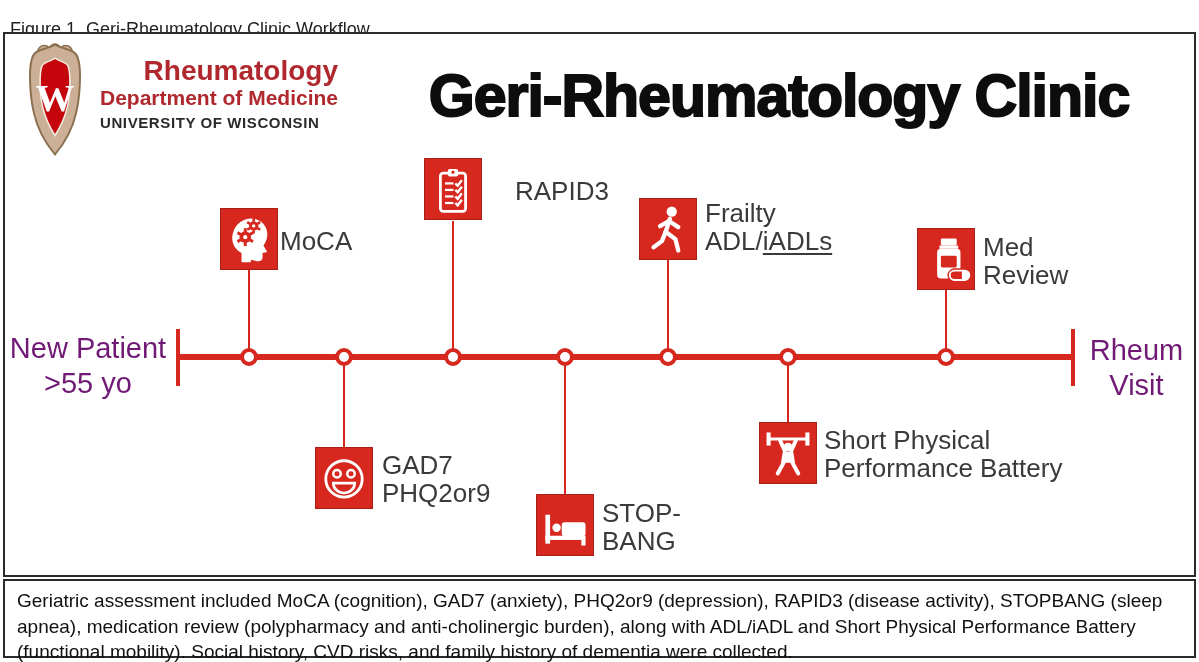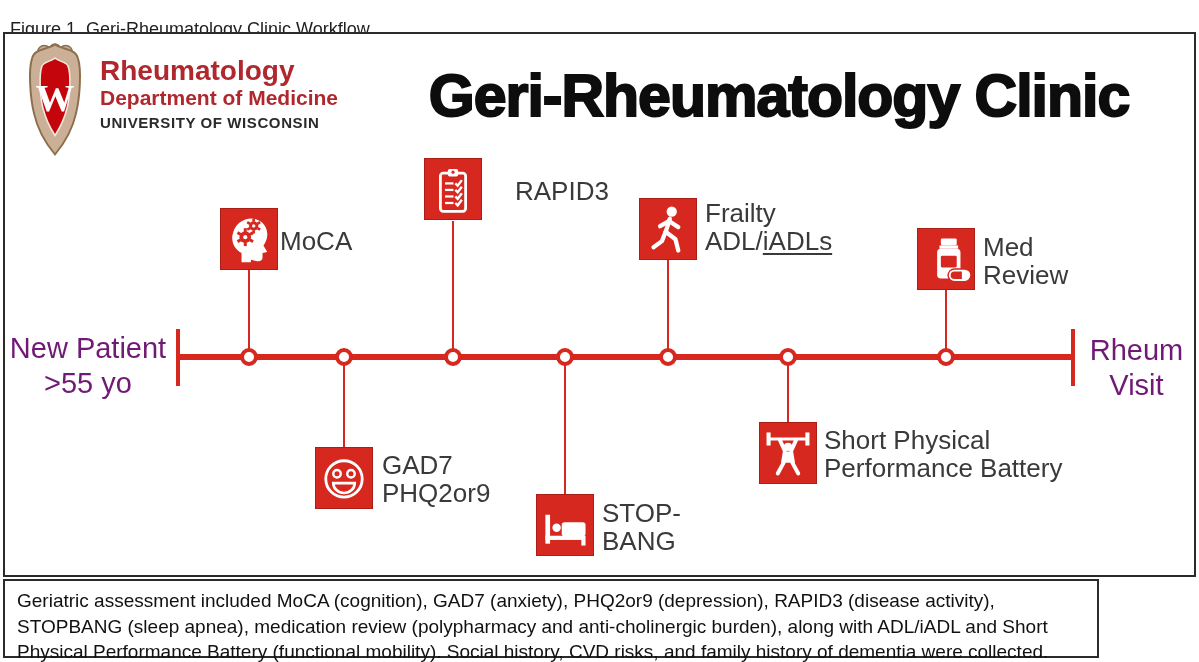"Rheumatology" .logo-l1 { text-align: none -> right }
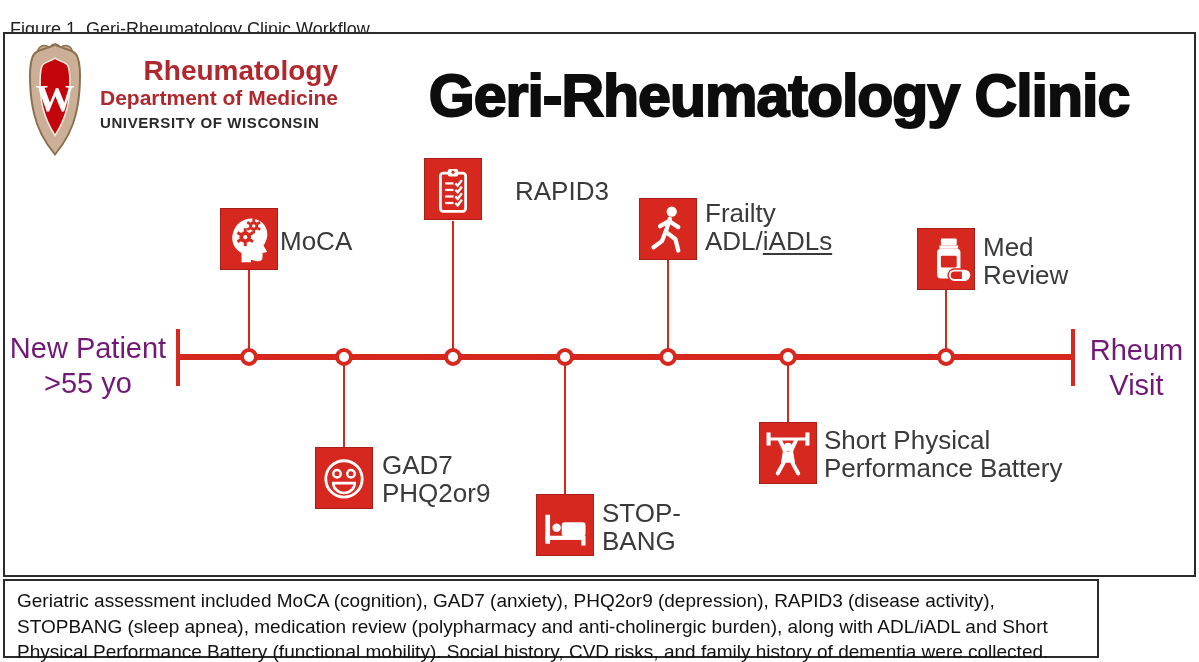"Geriatric assessment included MoCA" .footbox { width: 1096px -> 1193px }
